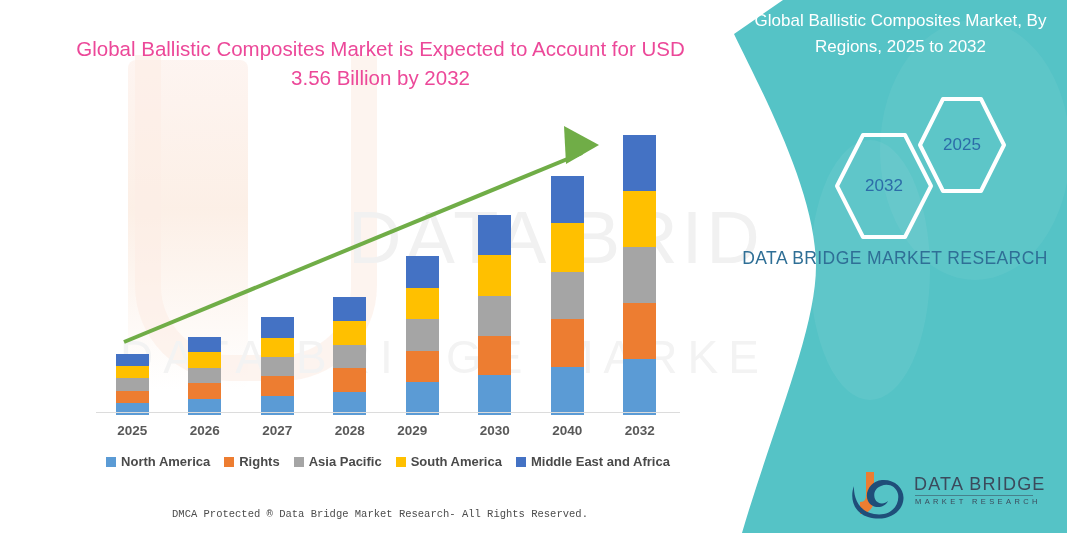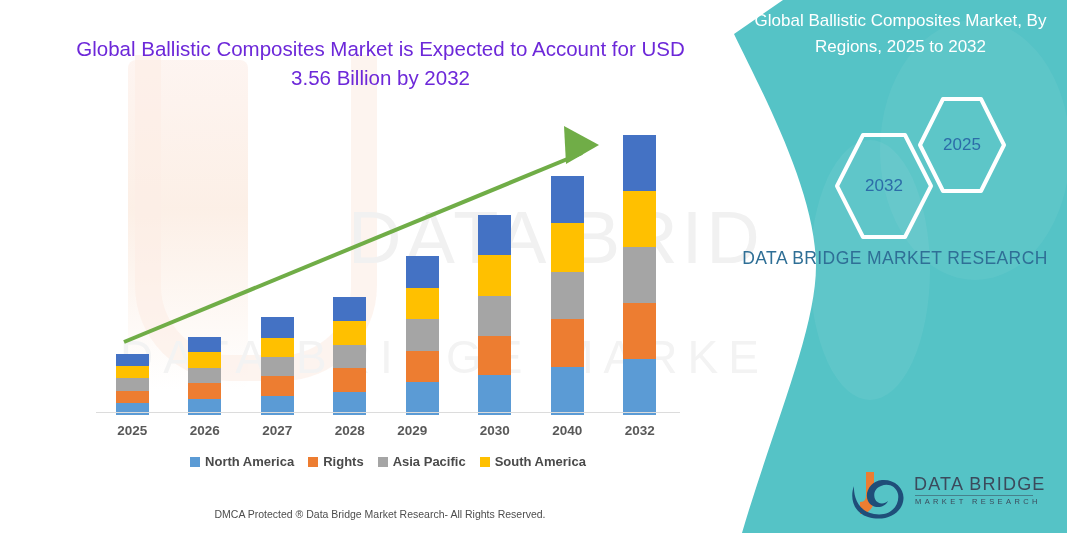"Global Ballistic Composites Market is" #page-title { color: #6d28d9 -> #ec4899 }
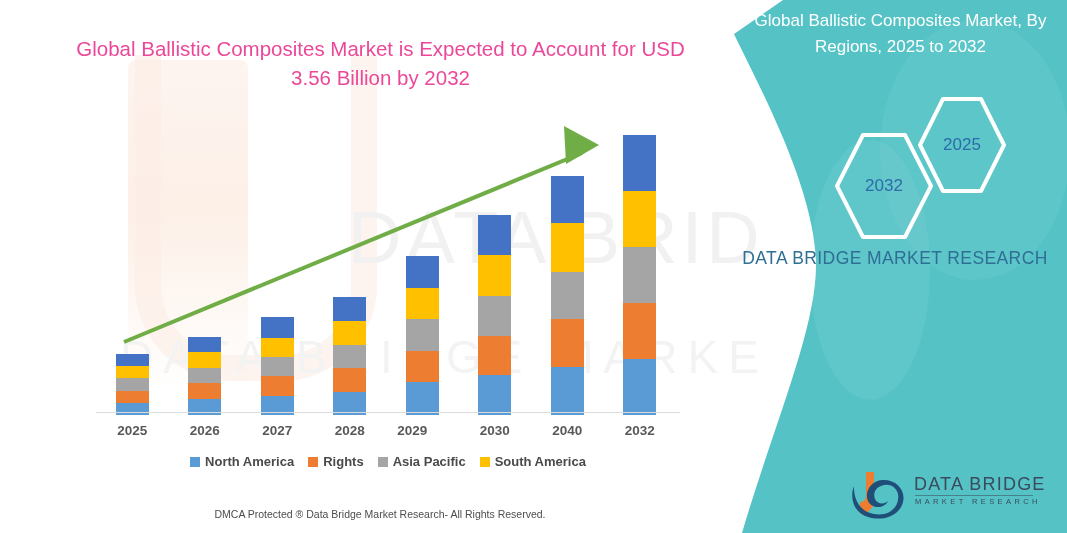"Middle East and Africa" div.legend-item { html: none -> <div> <span></span> <span>Middle East and Africa</span> </div> }
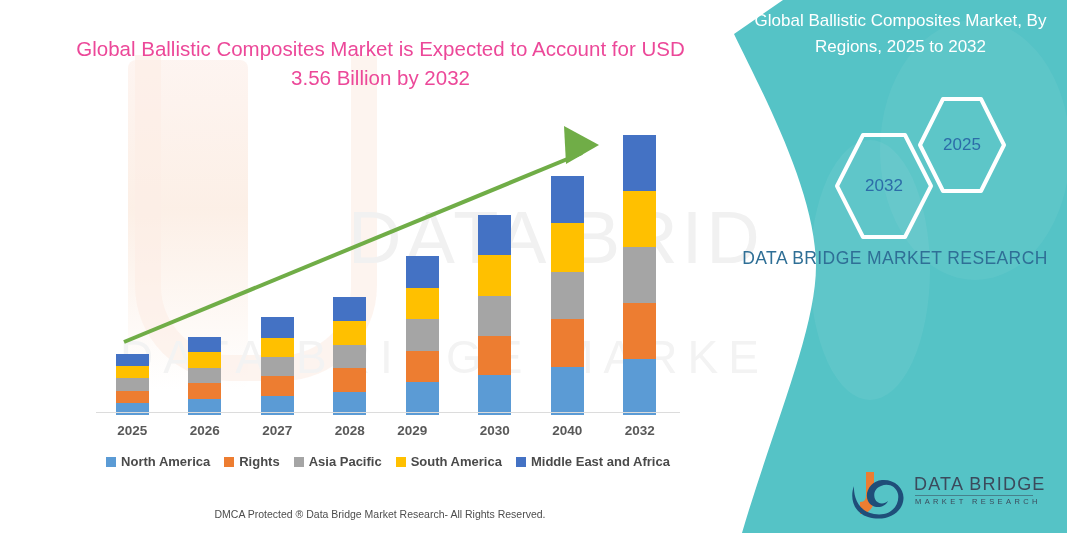"DMCA Protected ® Data Bridge" #footer { font-family: Liberation Sans, sans-serif -> Liberation Mono, monospace }
